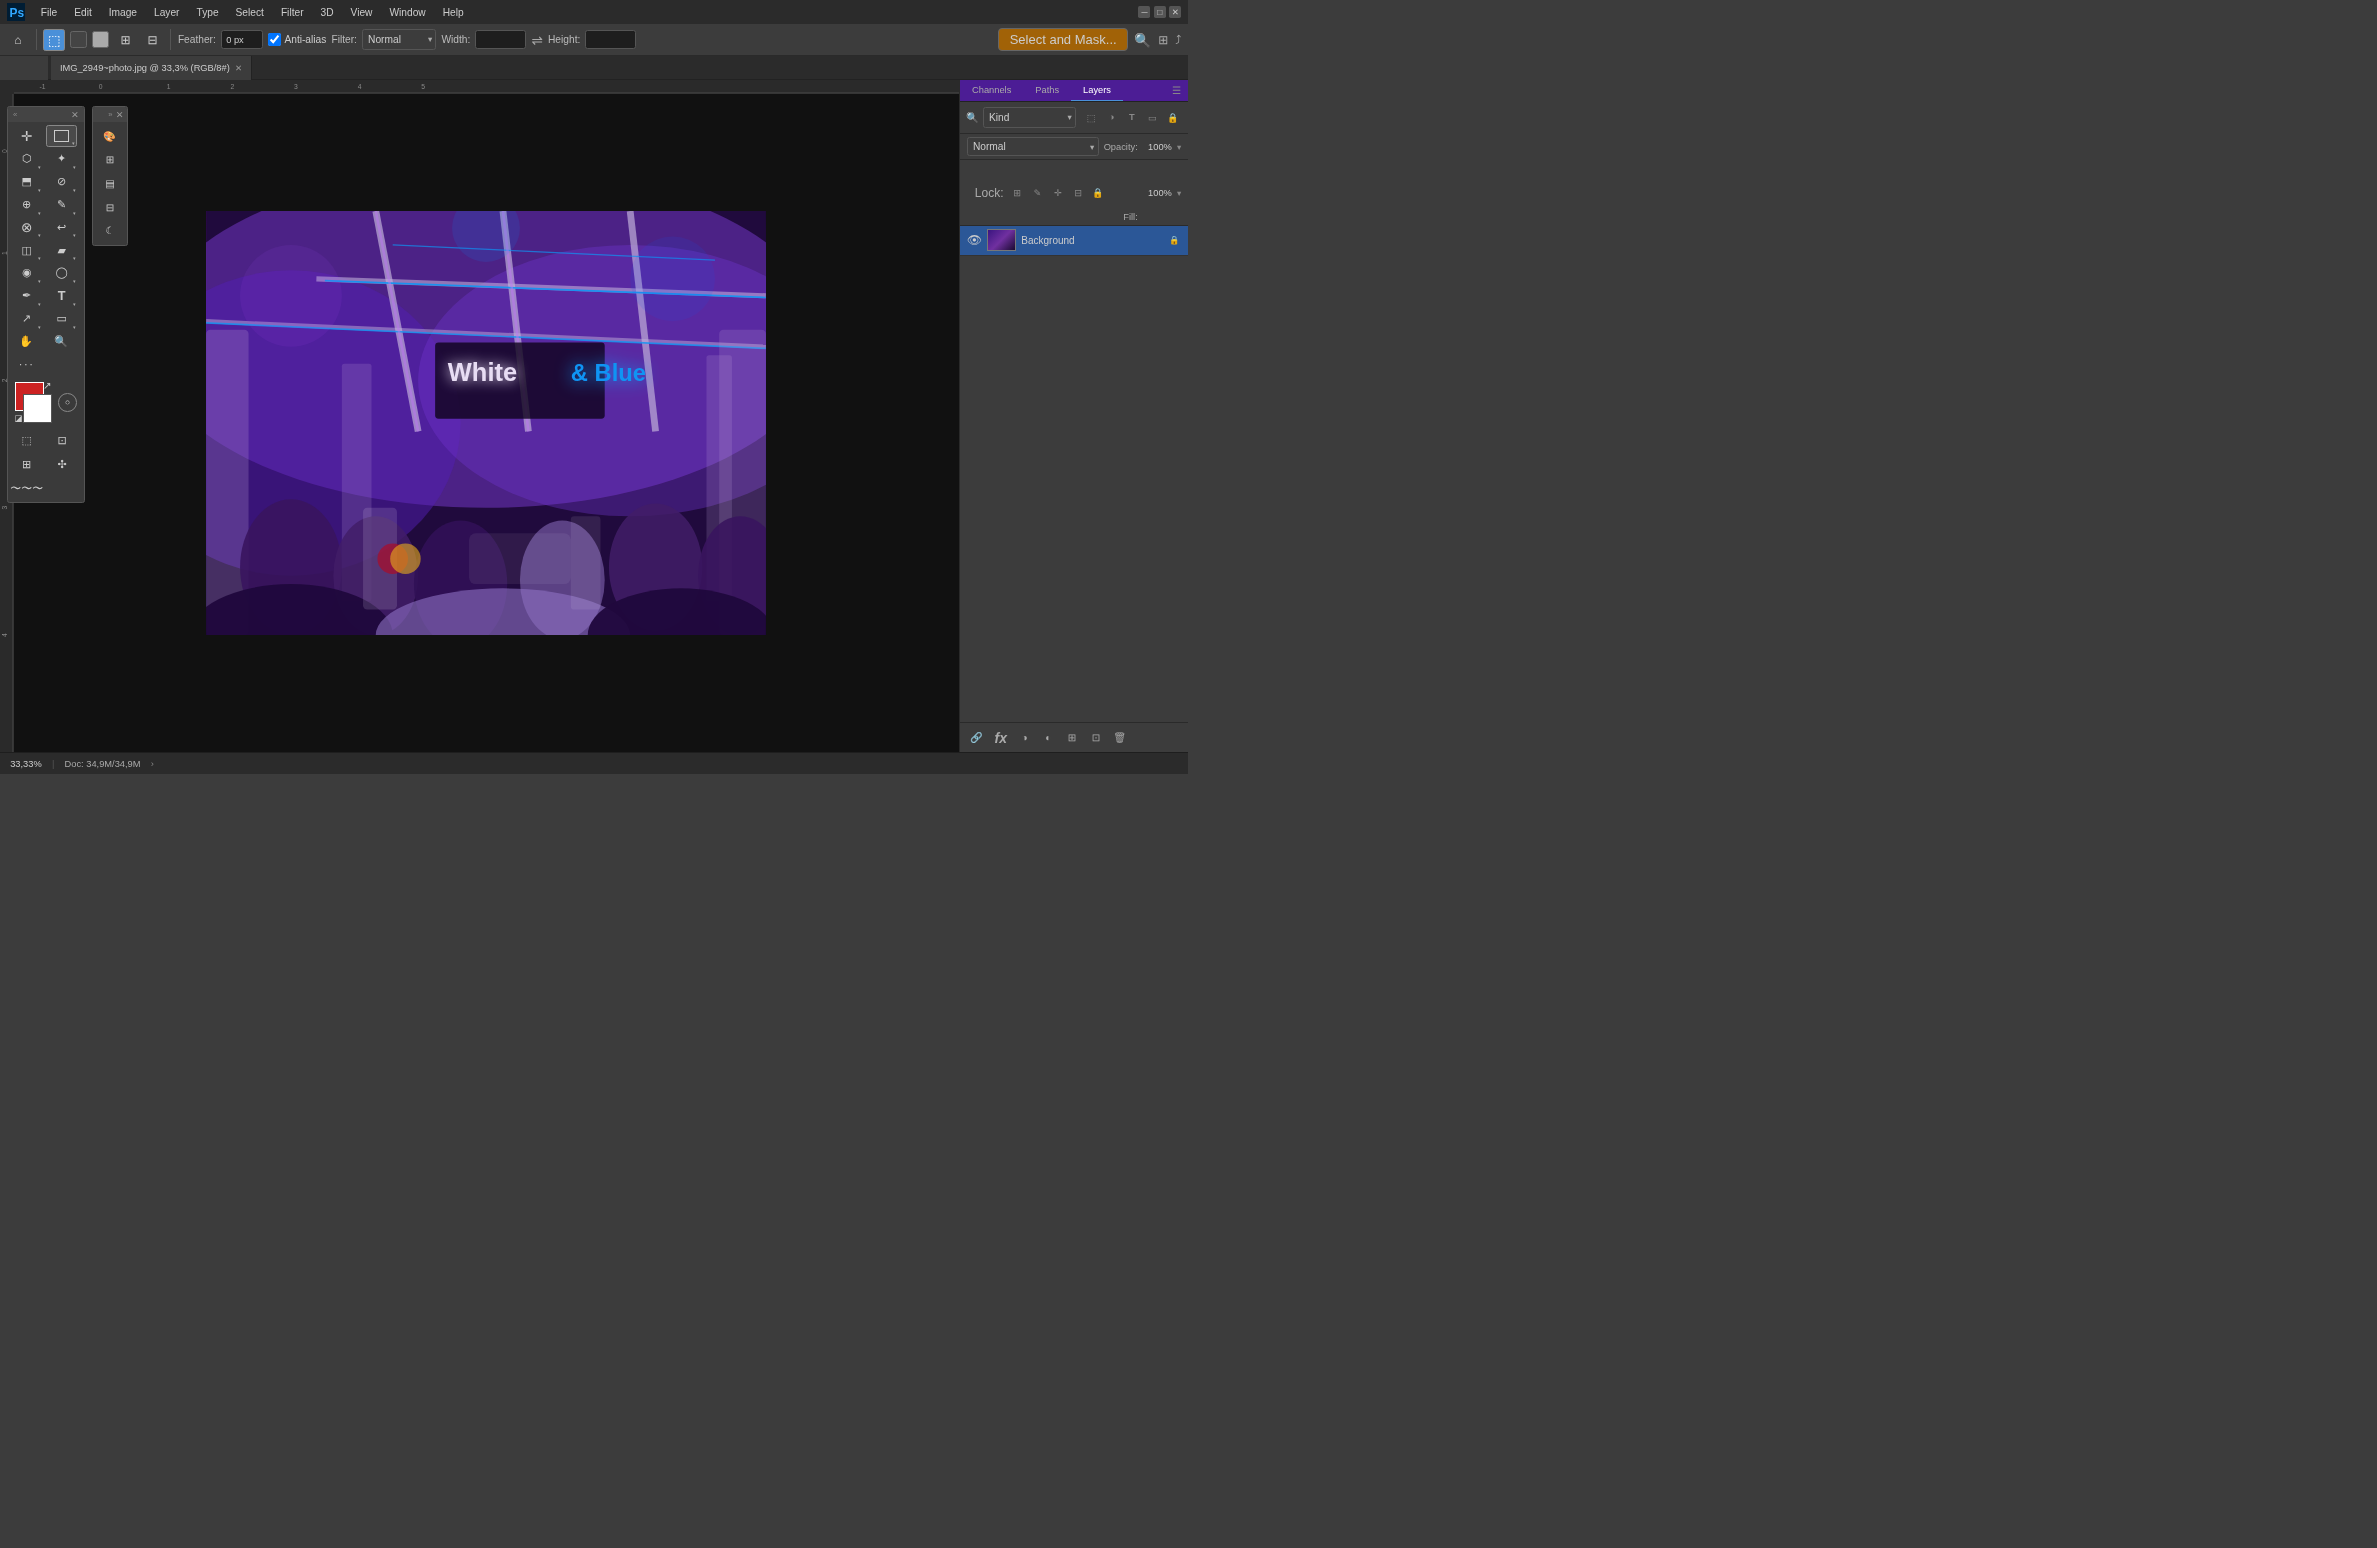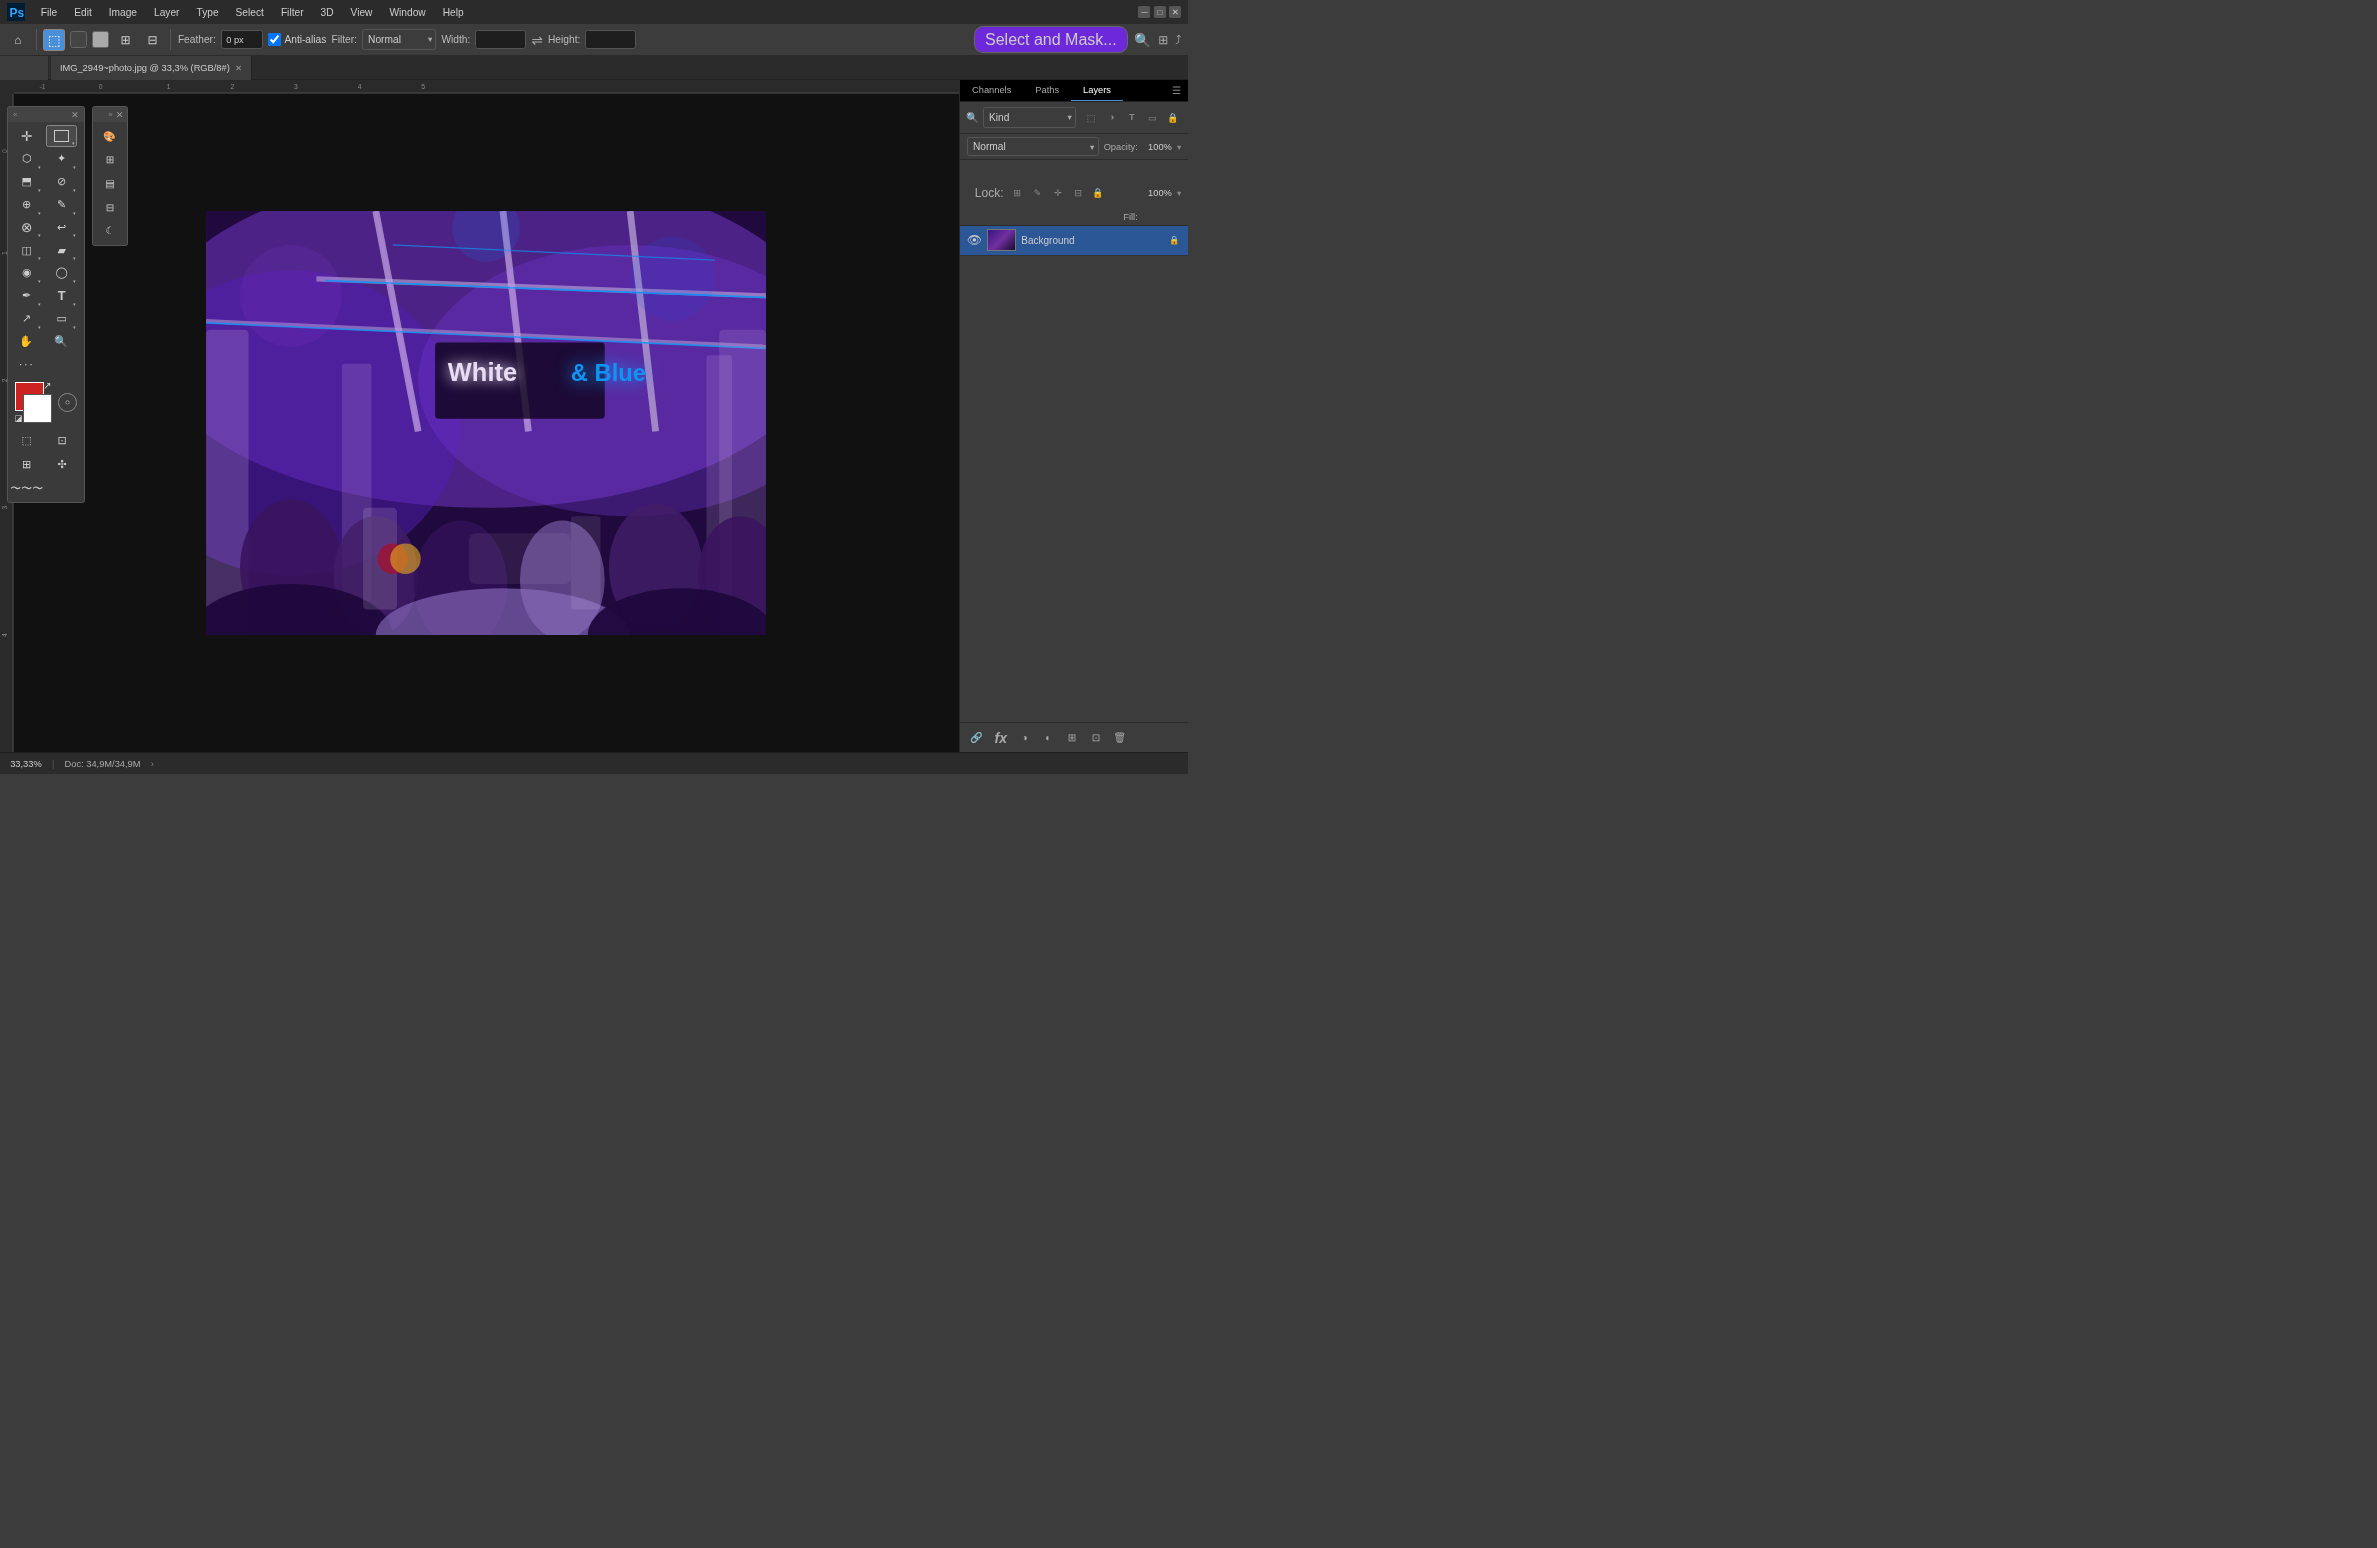"Select and Mask..." .select-mask-btn { background: #6d28d9 -> #a16207; border-radius: 9px -> 4px; font-size: 16px -> 13px }
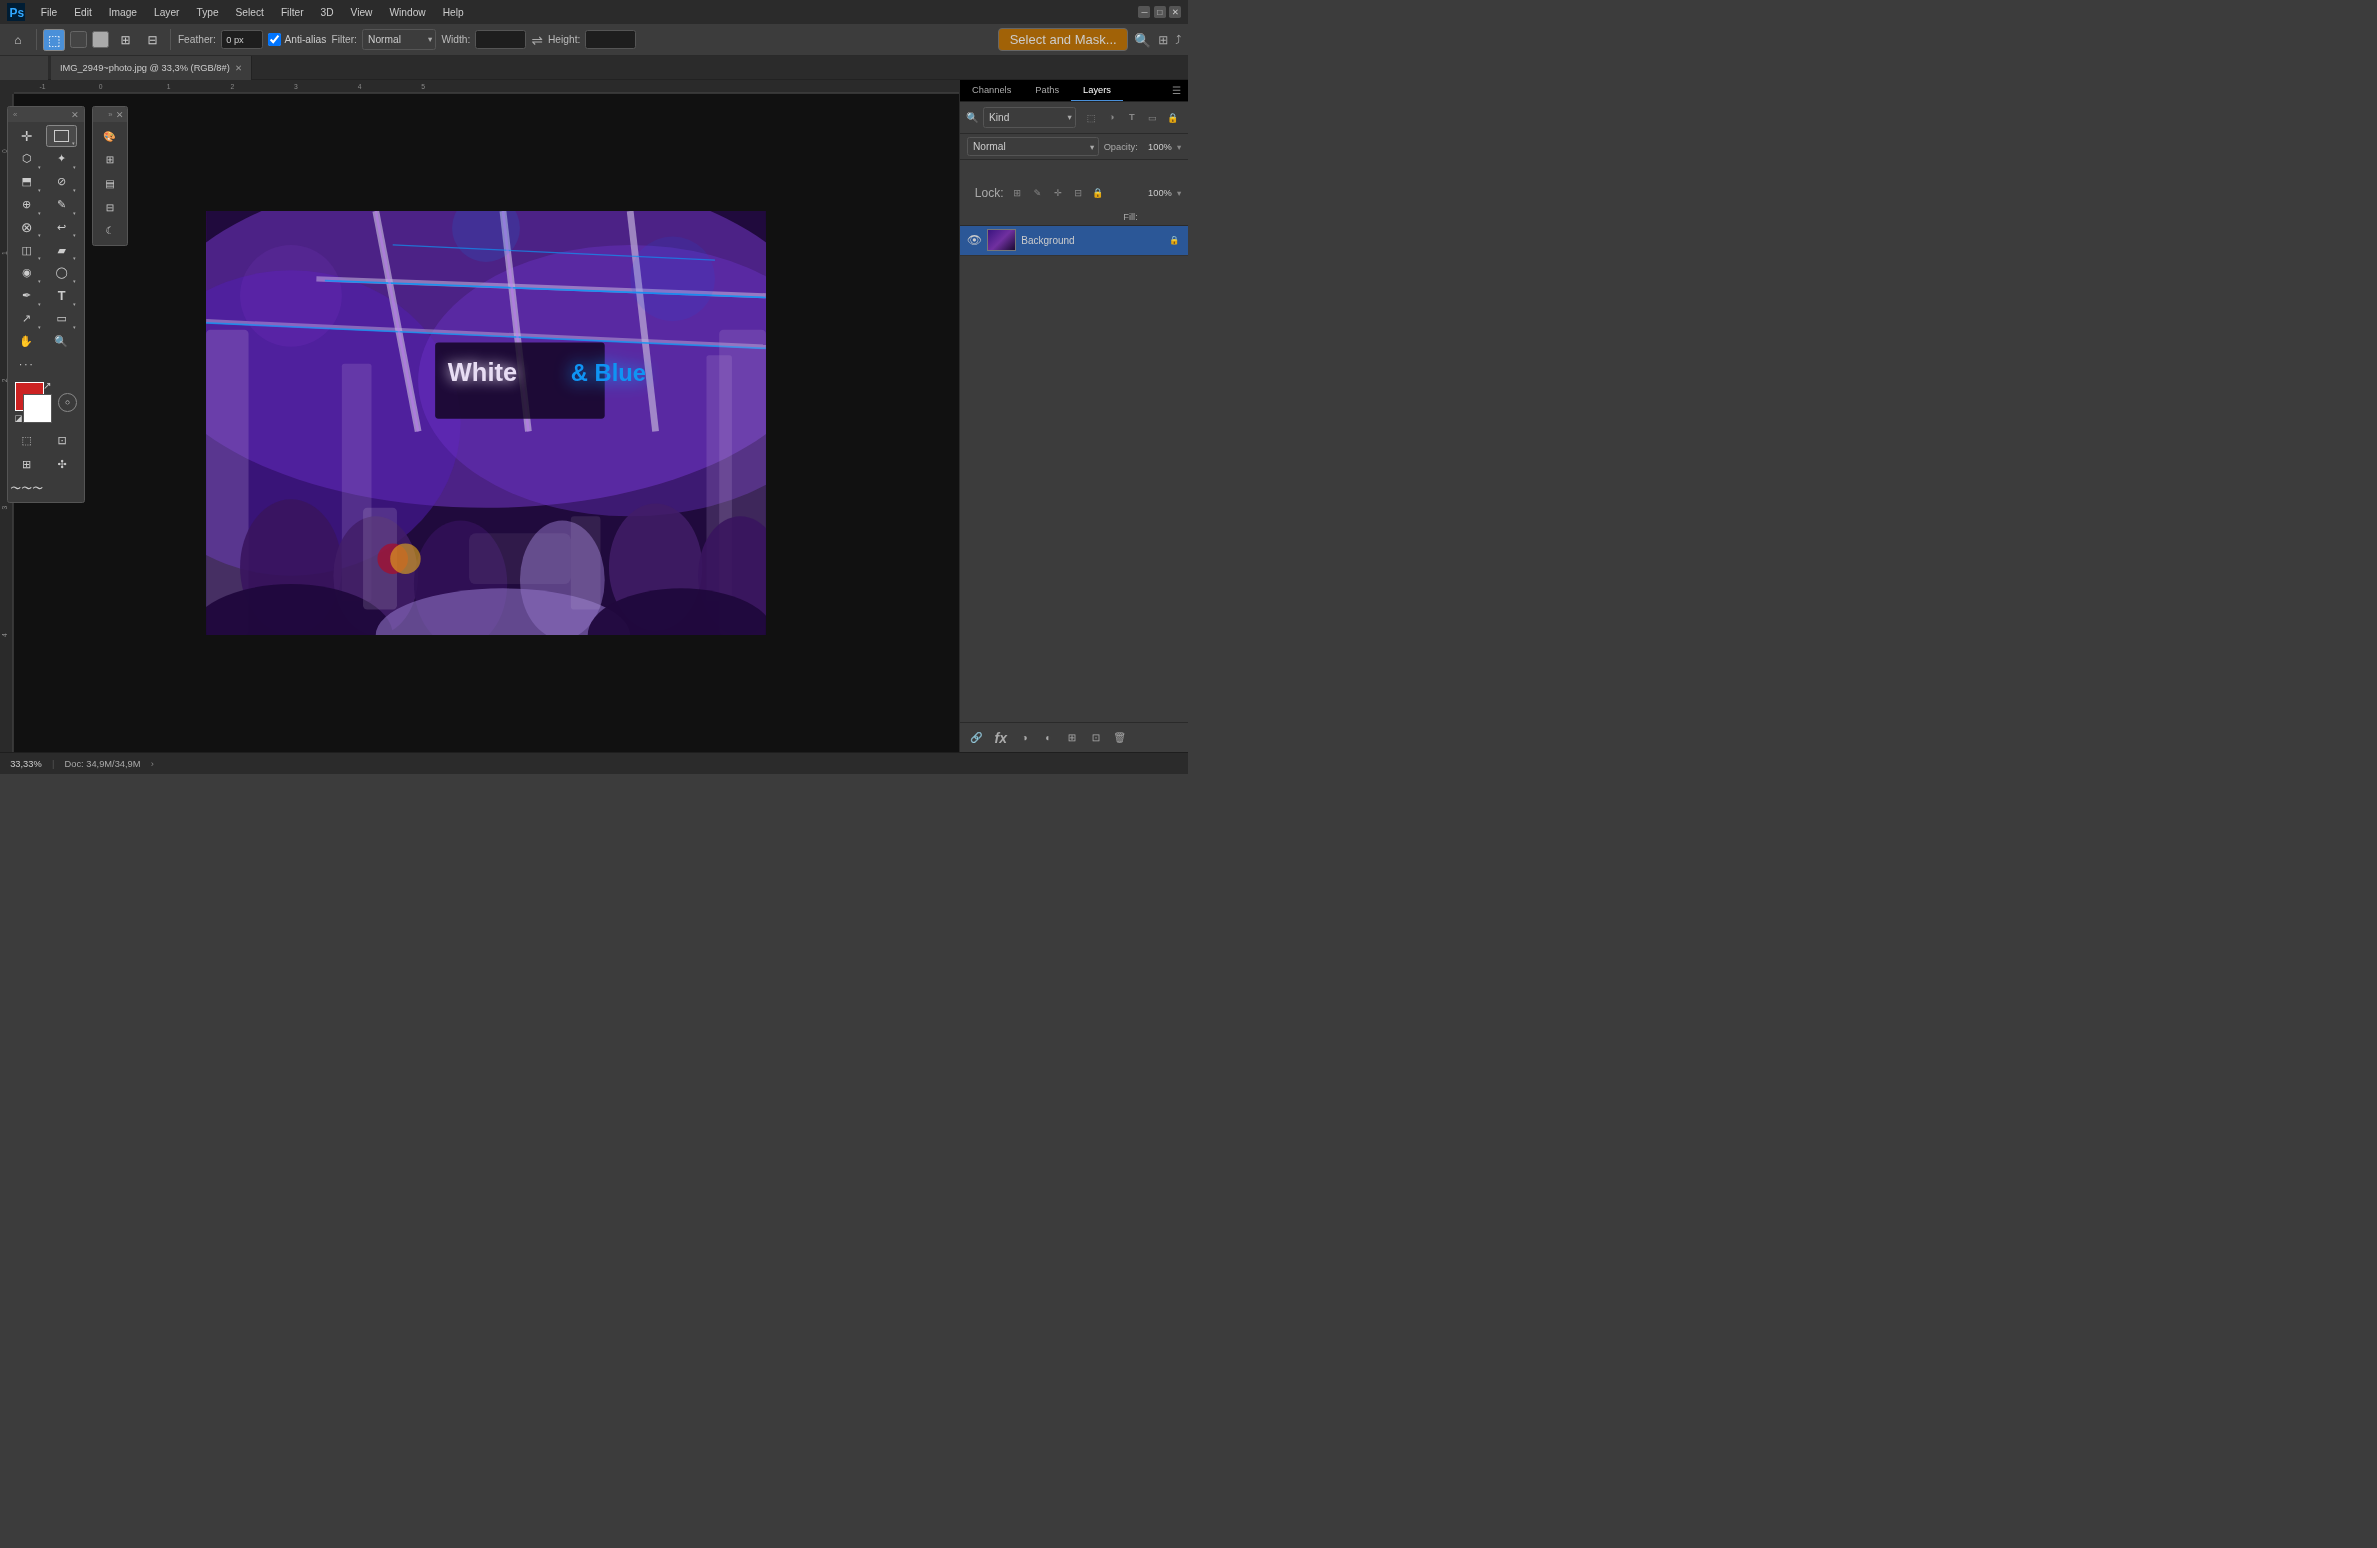"Channels" .panel-tabs { background: #000000 -> #4c1d95 }
